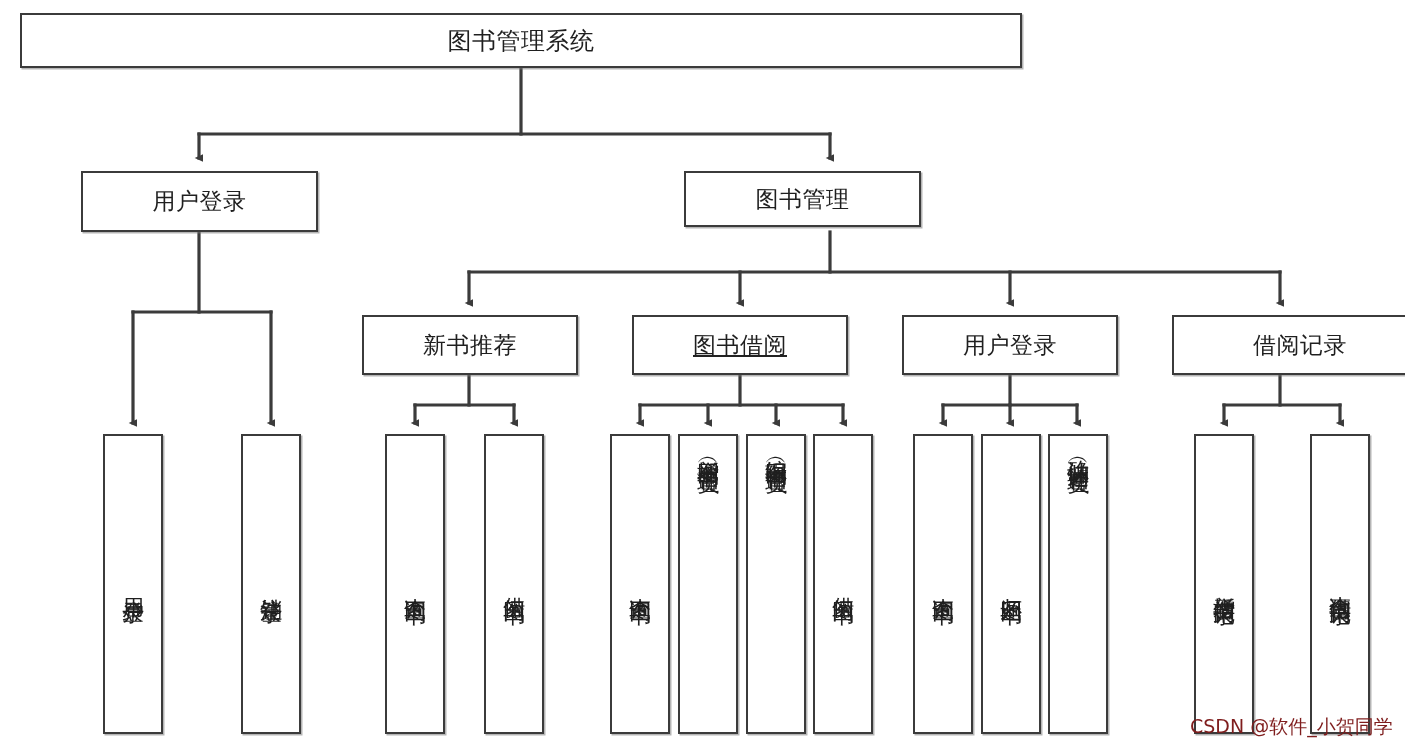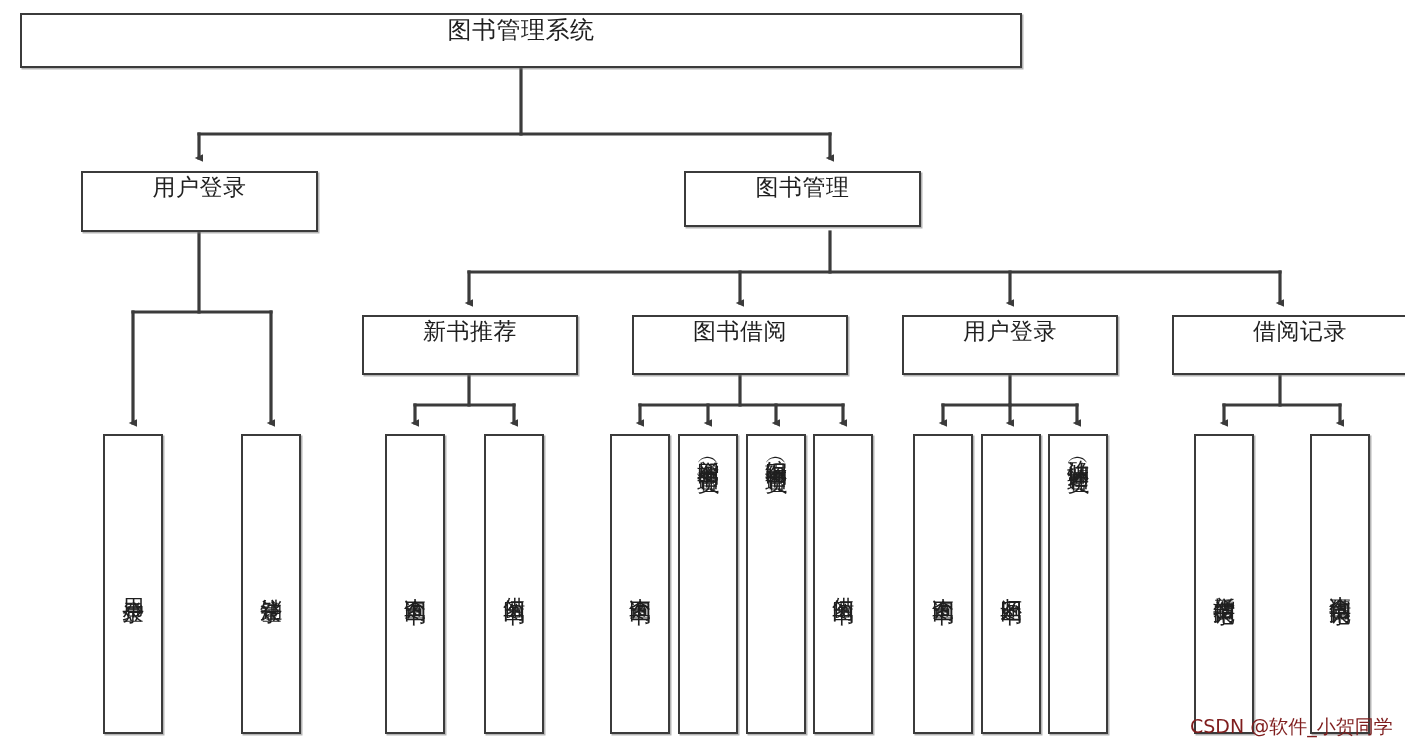"图书管理系统" .node { align-items: none -> center }
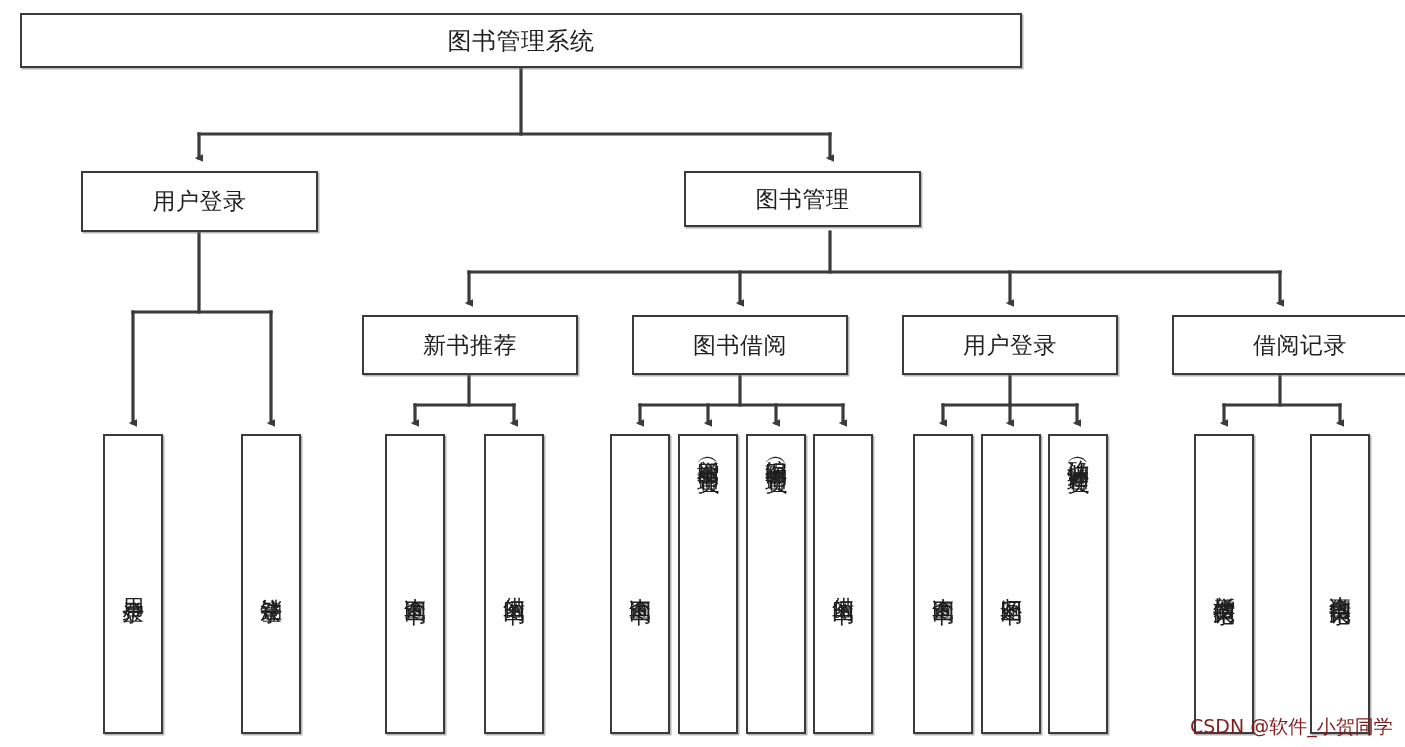"图书借阅" div.node { text-decoration: none -> underline }
